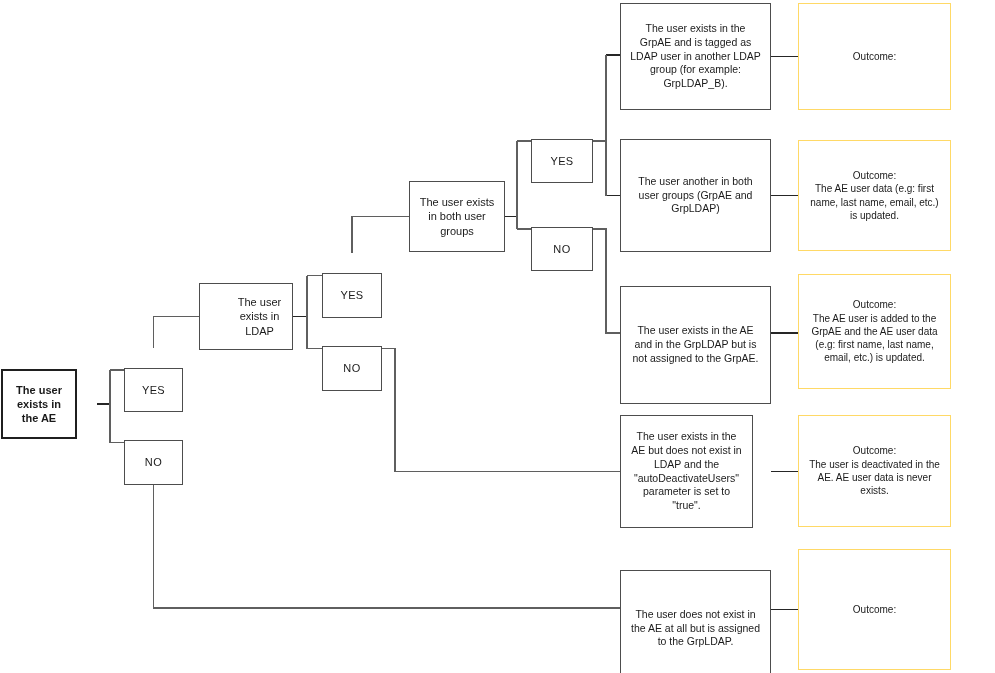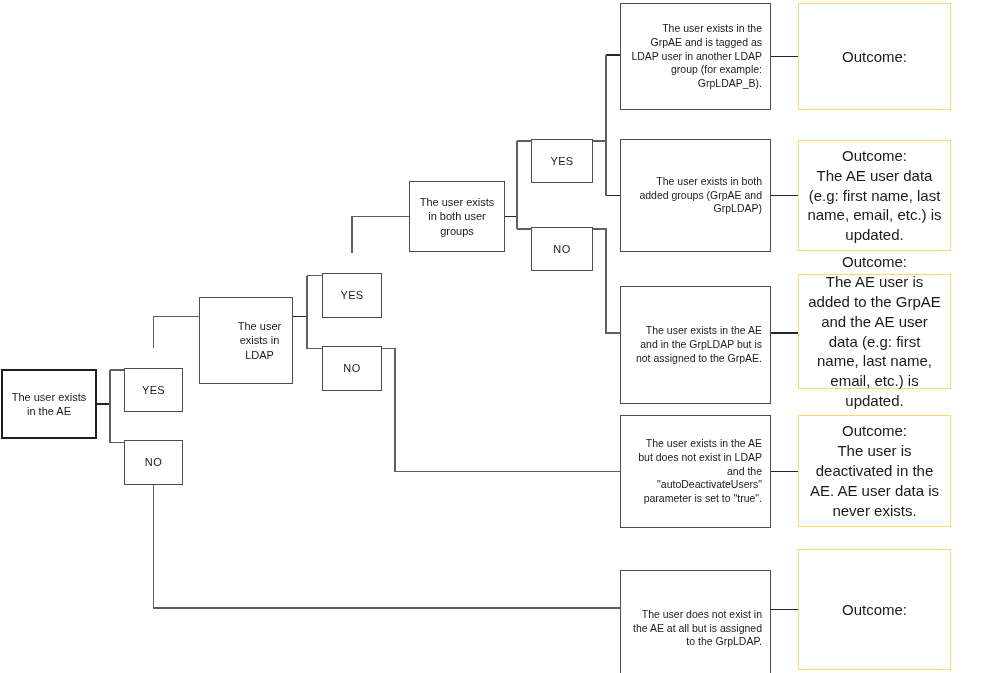"The user exists in the GrpAE" .node.case-desc { text-align: right -> none }
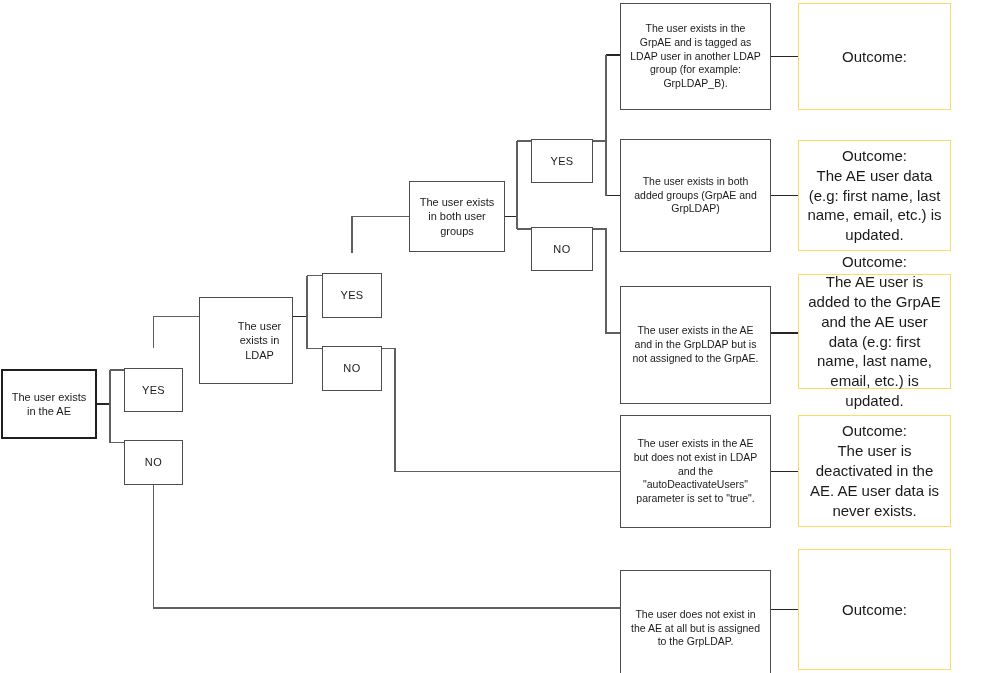"Outcome:" .node.case-outcome { font-size: 15px -> 10px }
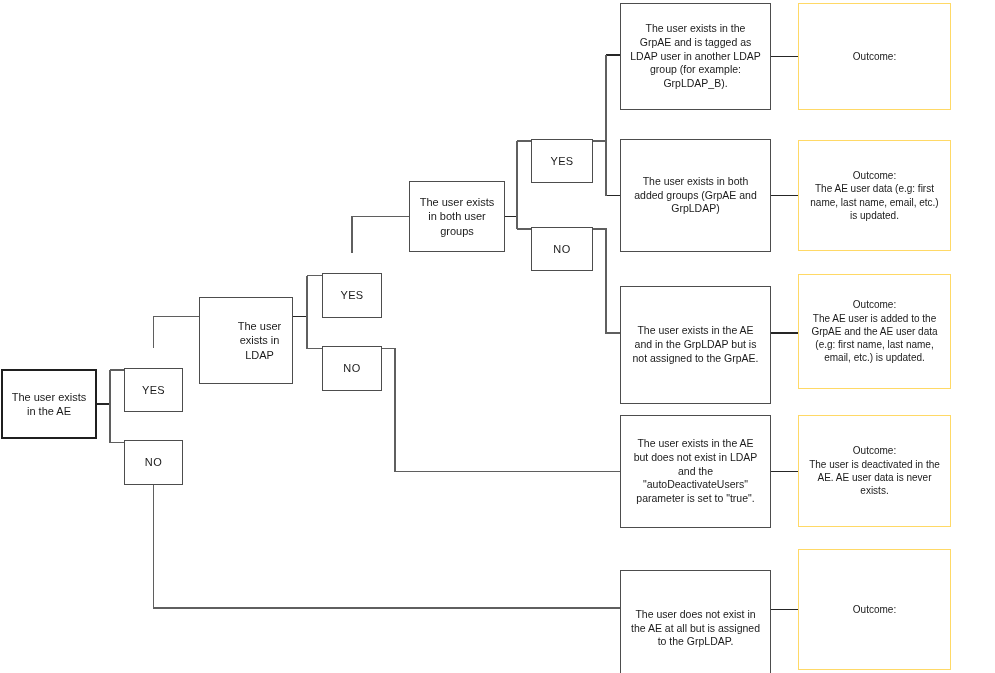"The user exists in both added" div.node { text: exists in both added -> another in both user }
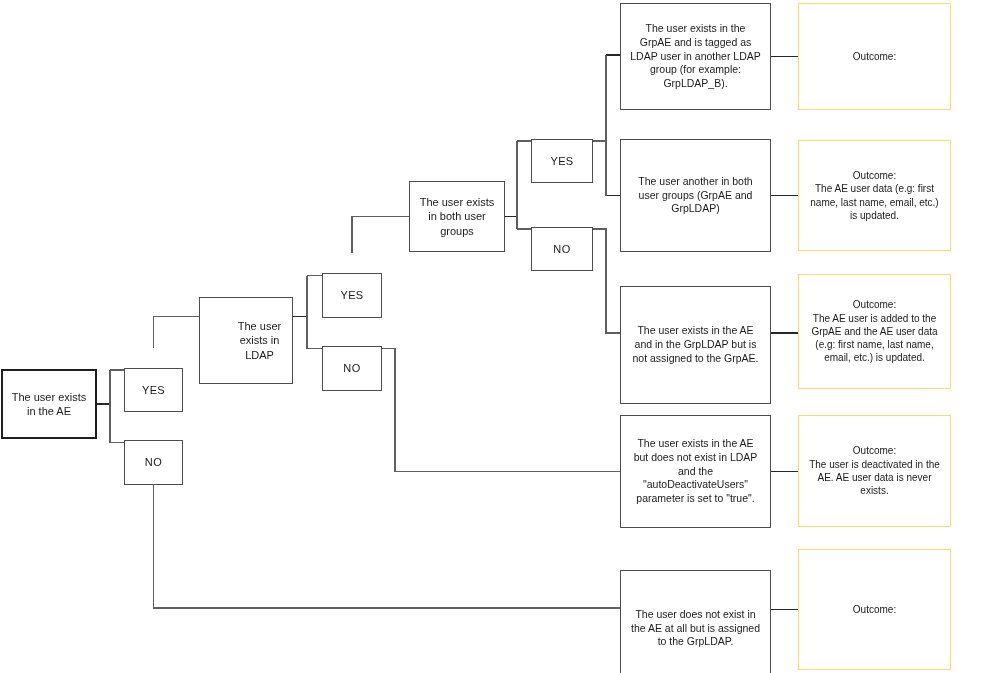"The user exists in LDAP" div.node { height: 87px -> 67px; top: 297px -> 283px }
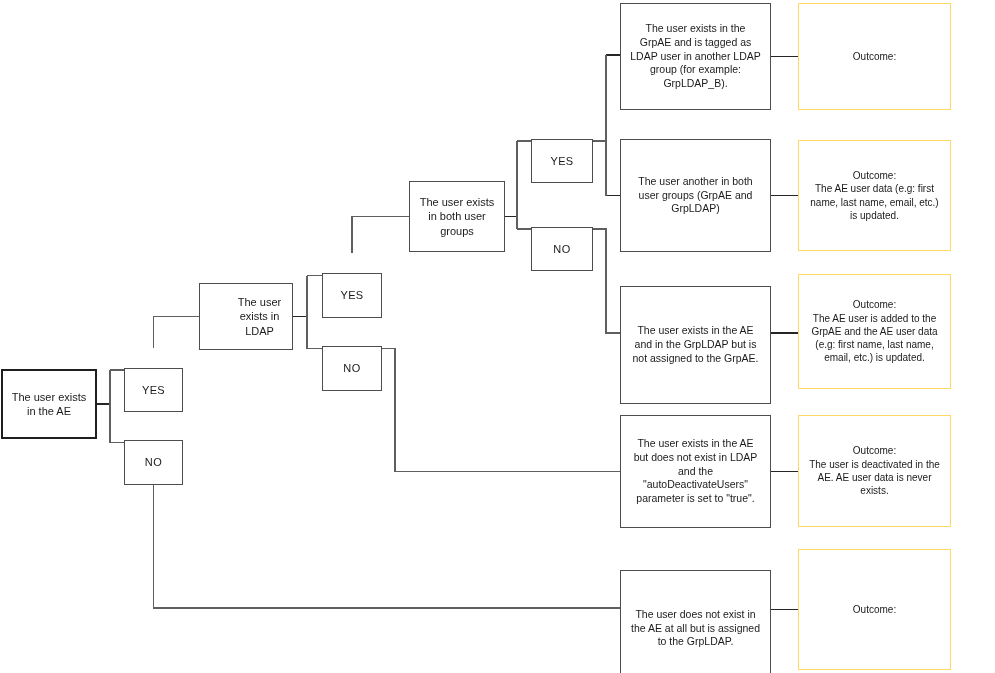"The user exists in the AE" div.node { font-weight: none -> bold; width: 96px -> 76px }
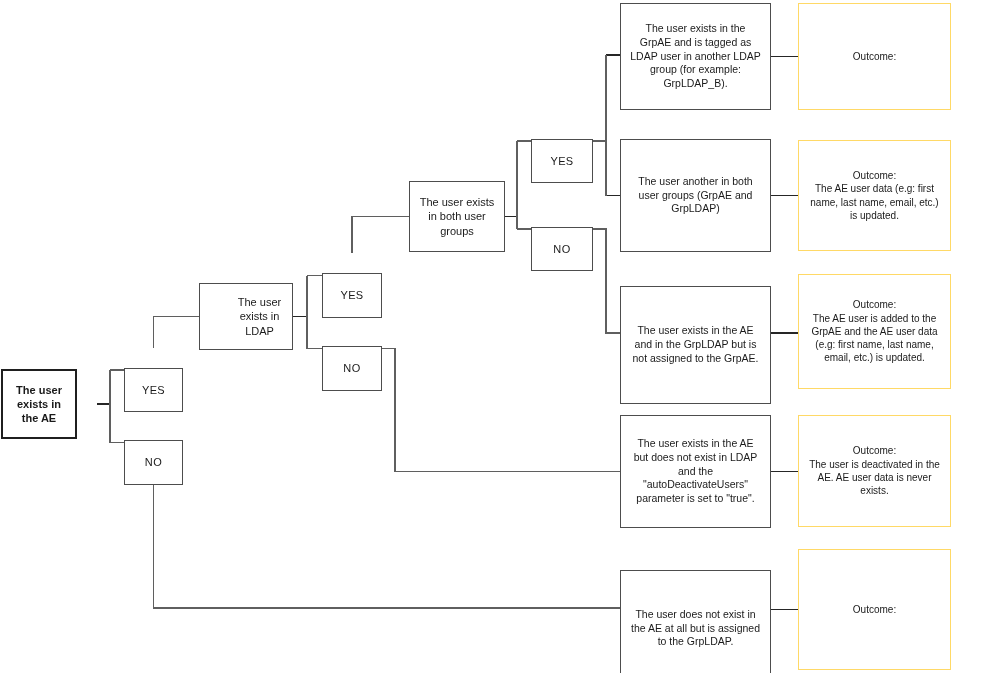"The user exists in the AE but" div.node { width: 151px -> 133px }
